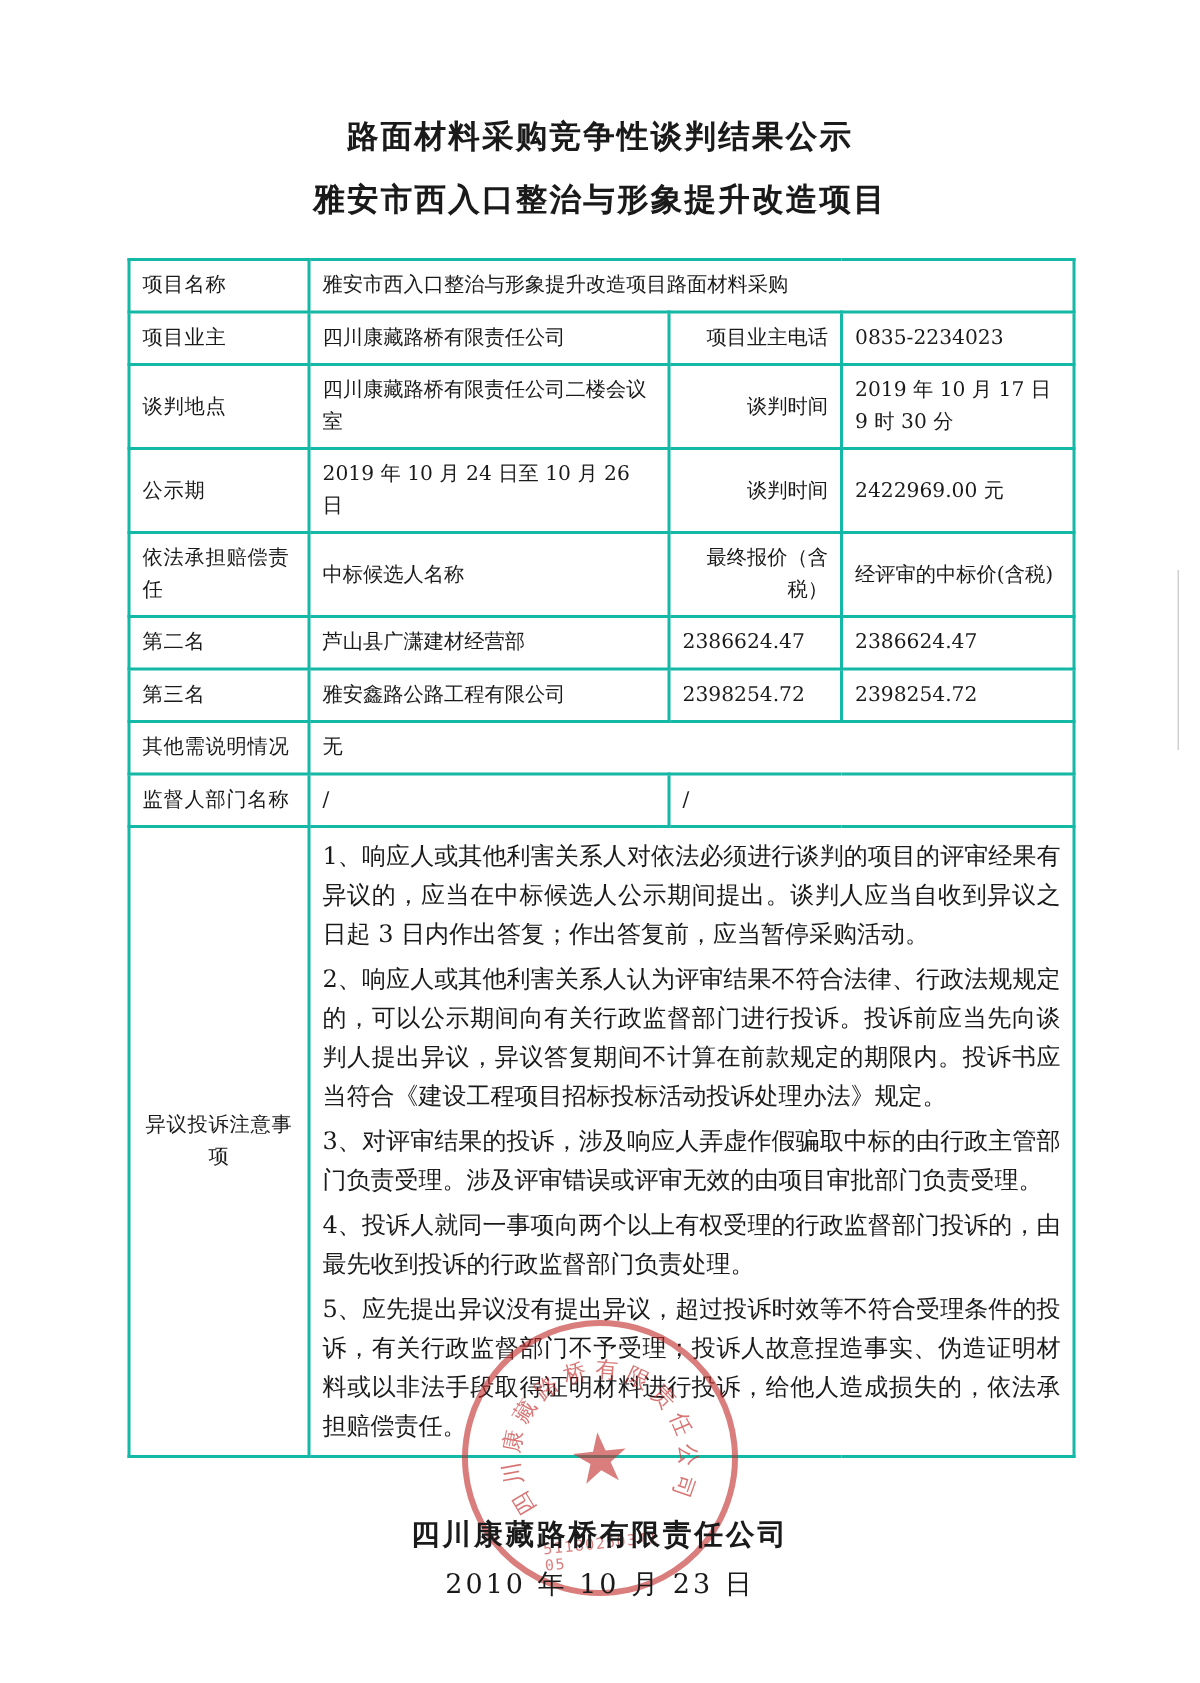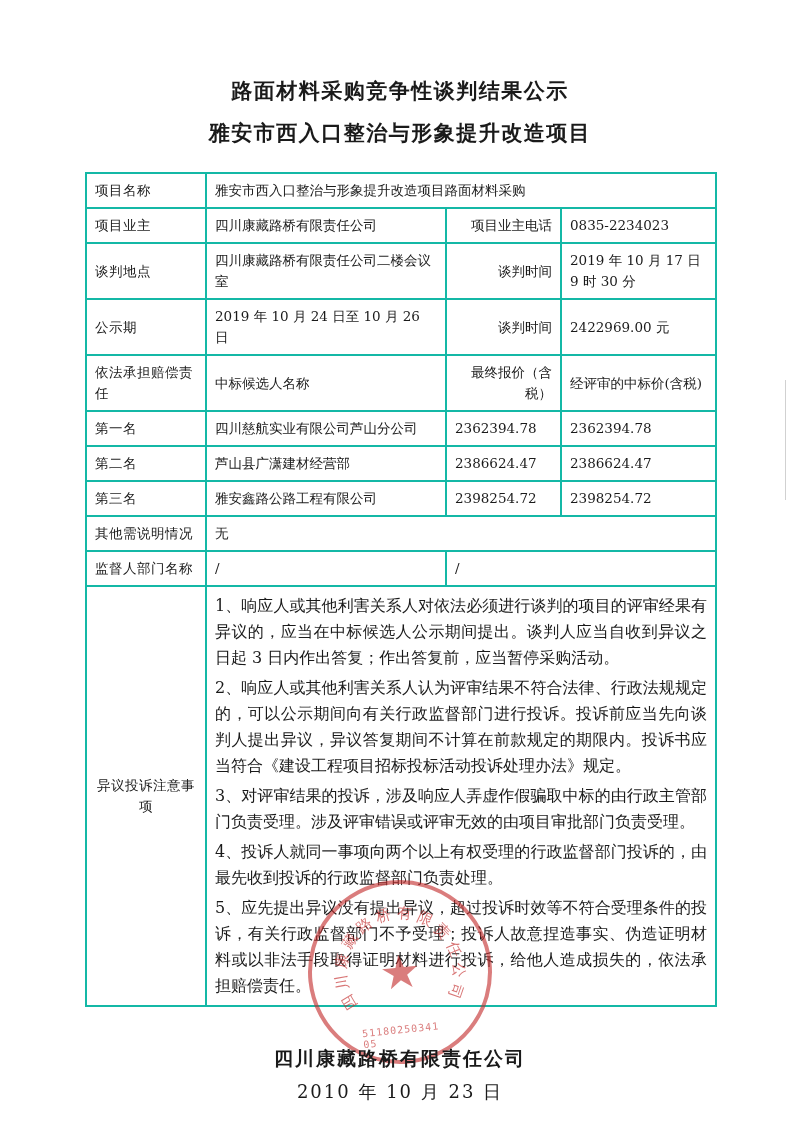"第一名" tr { html: <tr> <td>第一名</td> <td>四川慈航实业有限公司芦山分公司</td> <td>2362394.78</td> <td>2362394.78</td> </tr> -> none }
